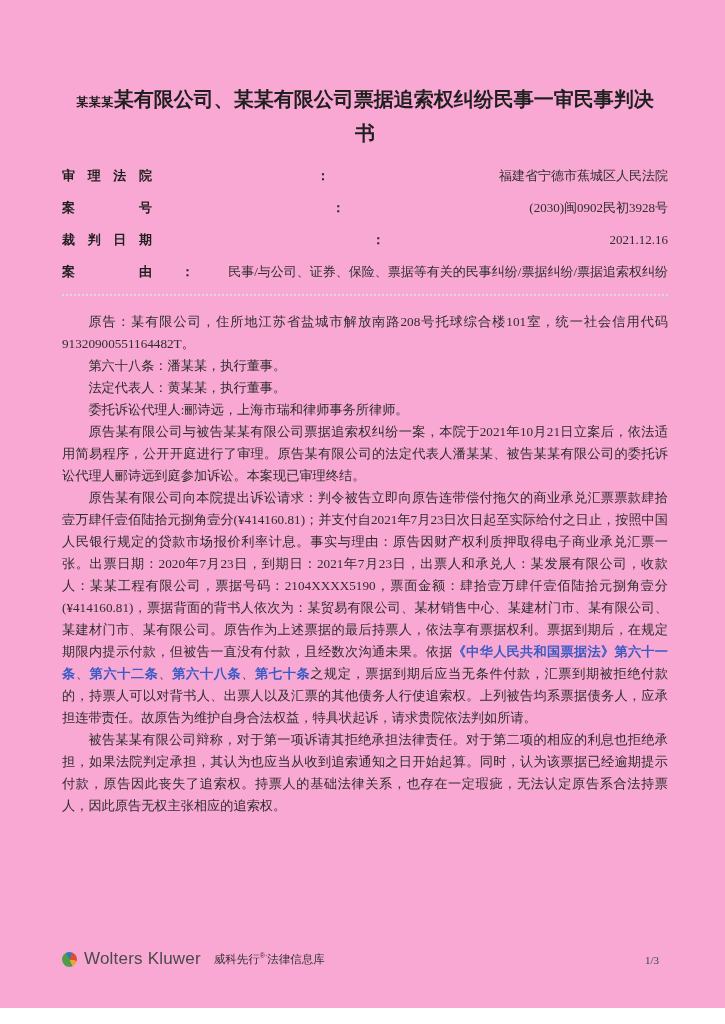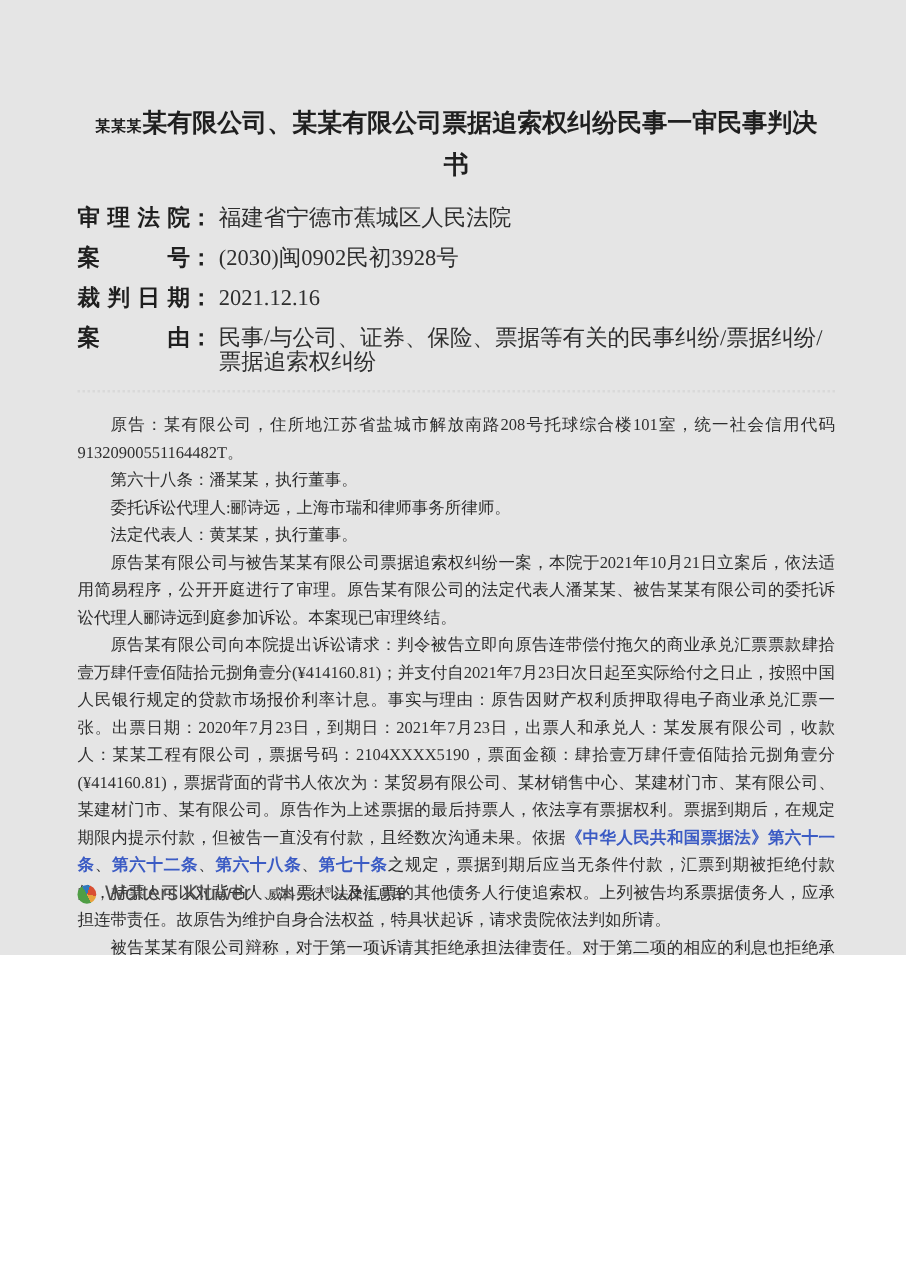"某某某某有限公司、某某有限公司票据追索权纠纷民事一审民事判决书" .page { background: #e5e5e5 -> #f9a8d4; height: 764px -> 1008px }
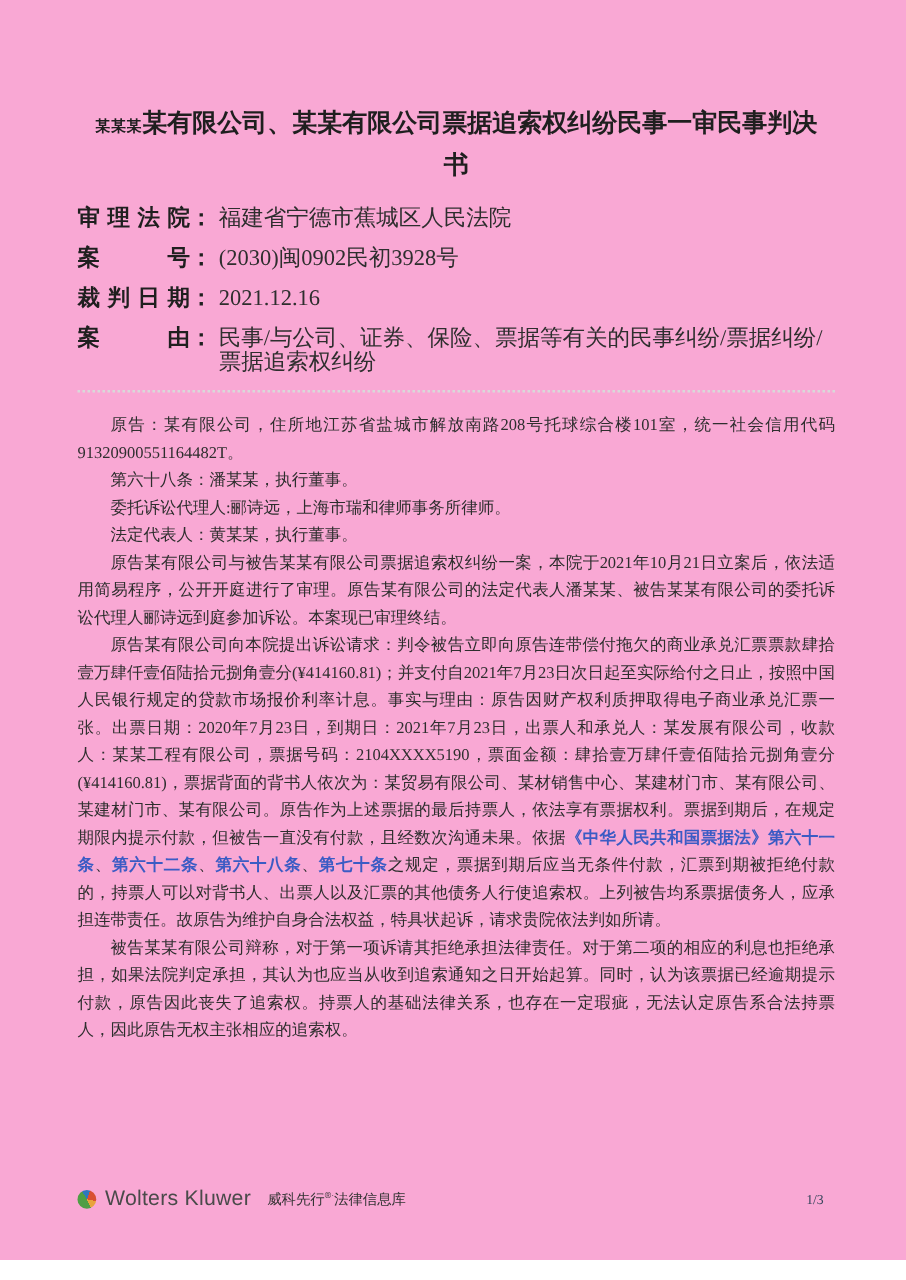"审理法院" .meta-row { font-size: 18px -> 13px; justify-content: none -> space-between }
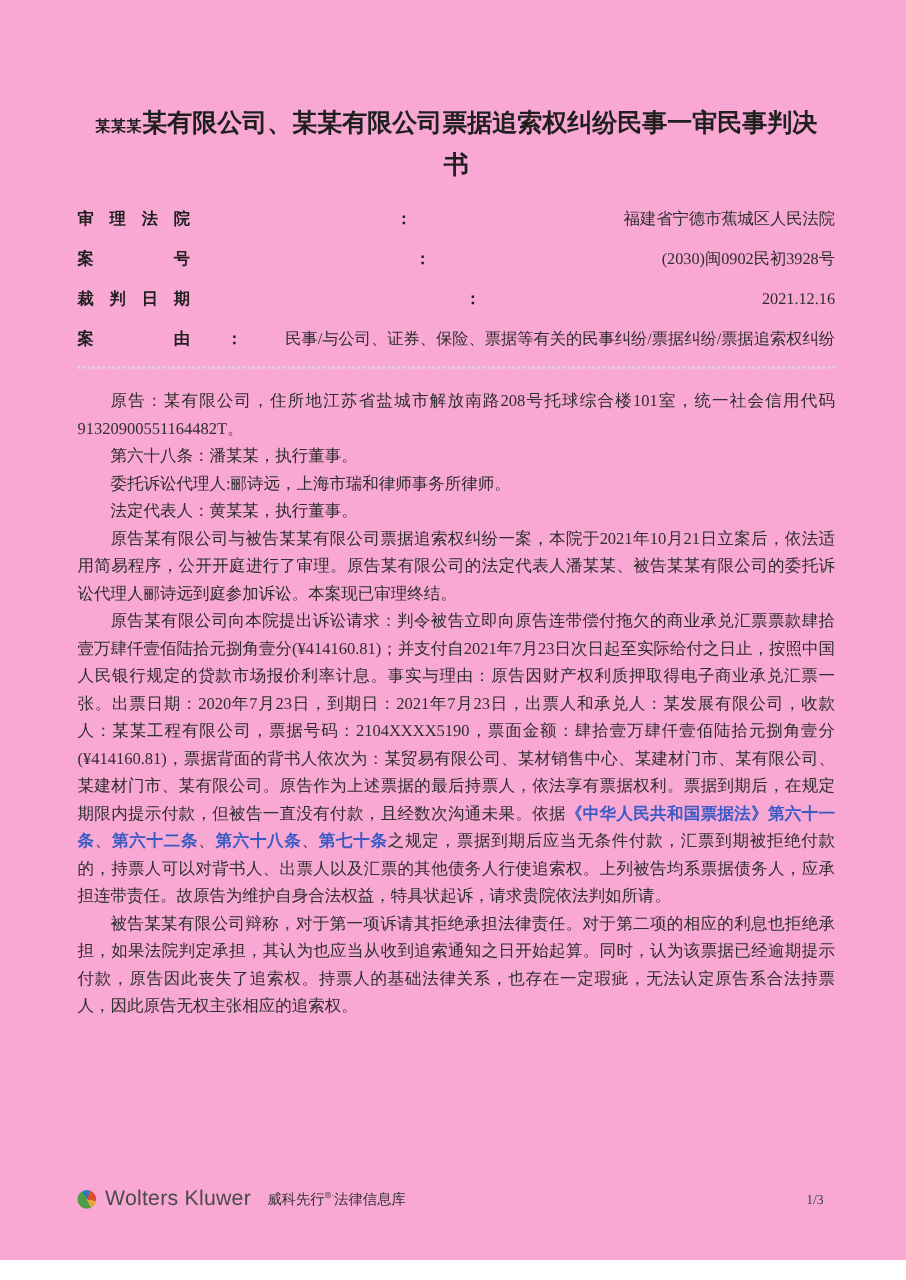"委托诉讼代理人:郦诗远，上海市瑞和律师事务所律师。" p.para { order: before "法定代表人：黄某某，执行董事。" -> after "法定代表人：黄某某，执行董事。" }
